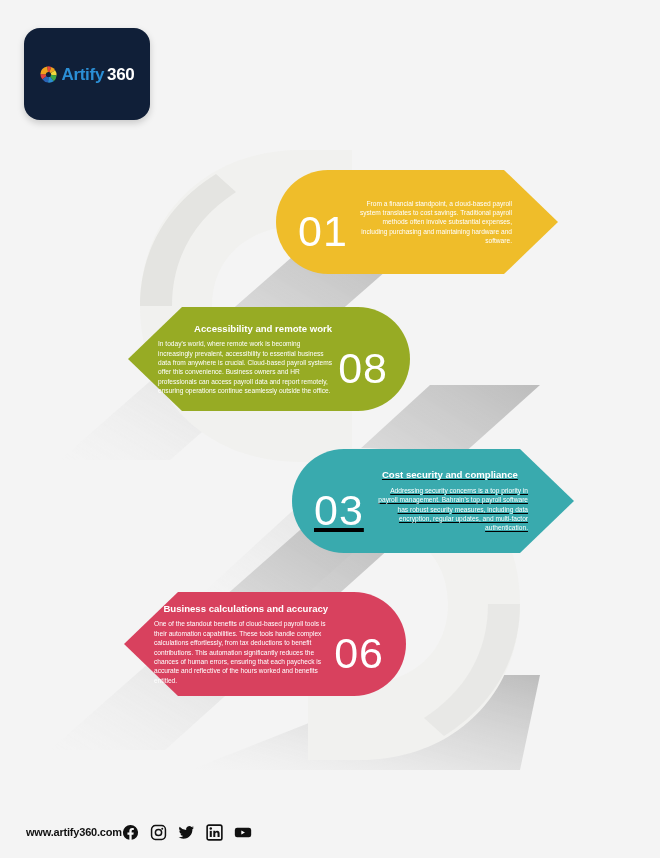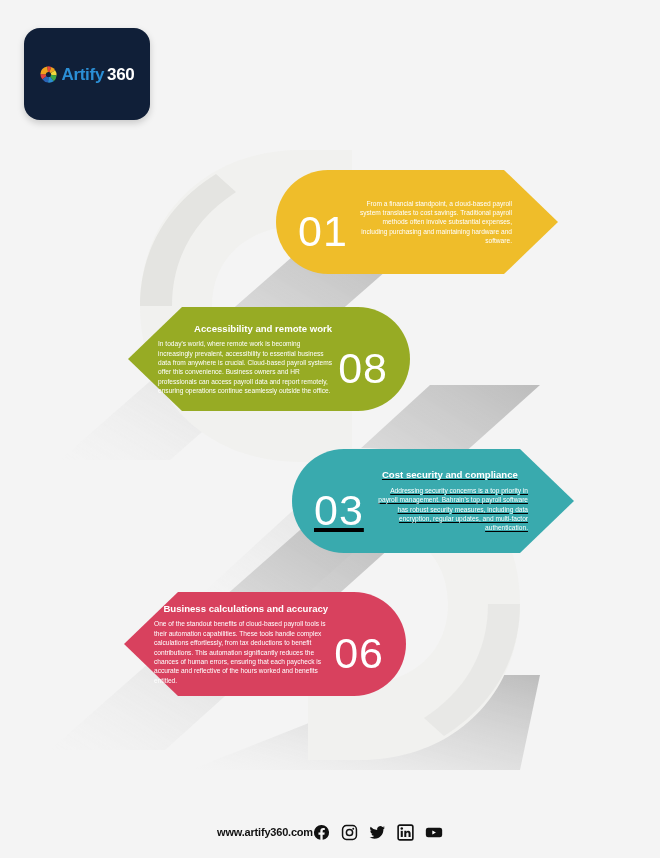"www.artify360.com" .footer { justify-content: center -> flex-start }
